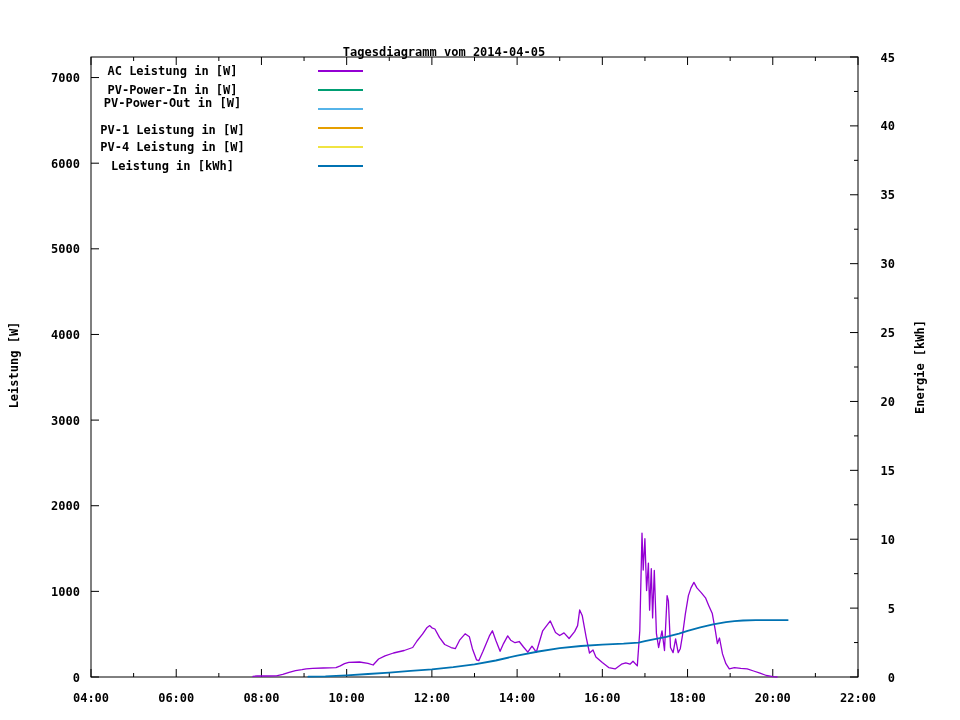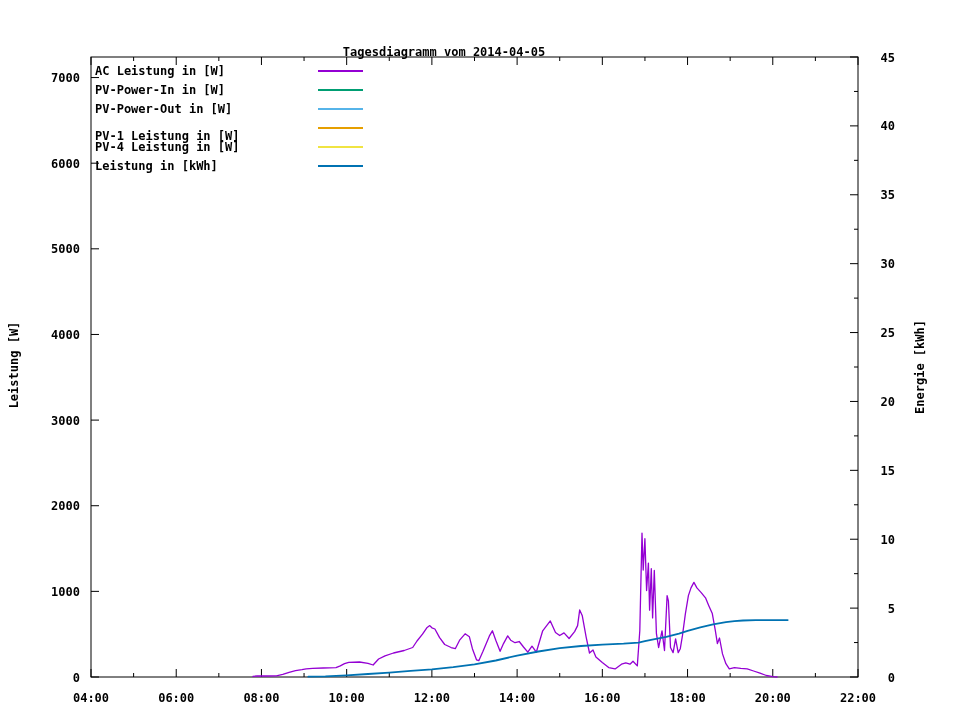"AC Leistung in [W]" .legend-label { text-align: left -> center }
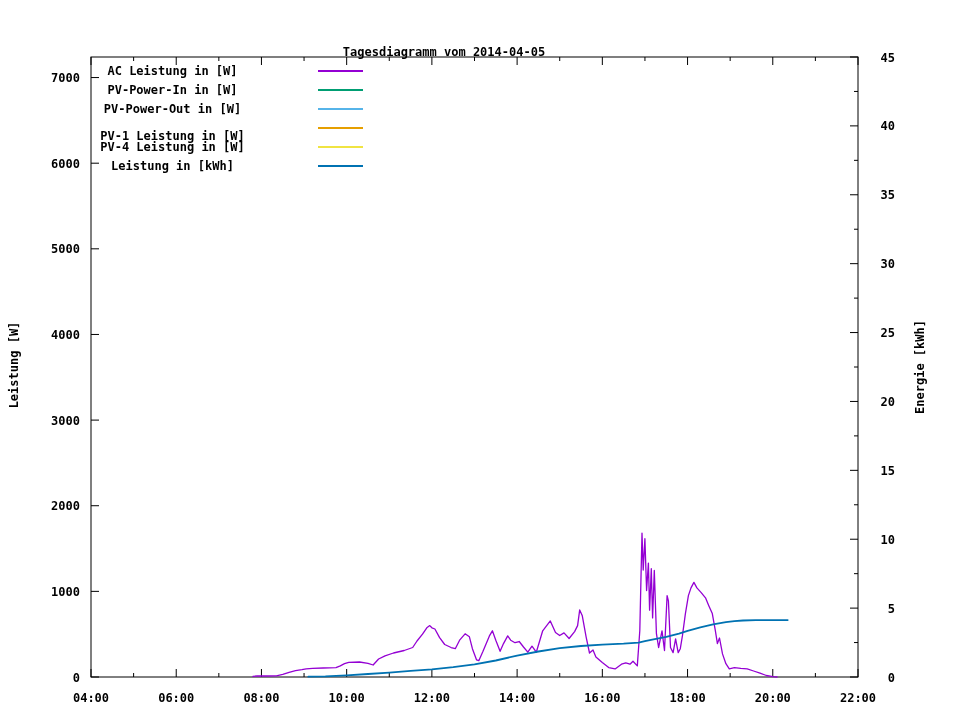"PV-Power-Out in [W]" div.legend-label { top: 102px -> 96px }
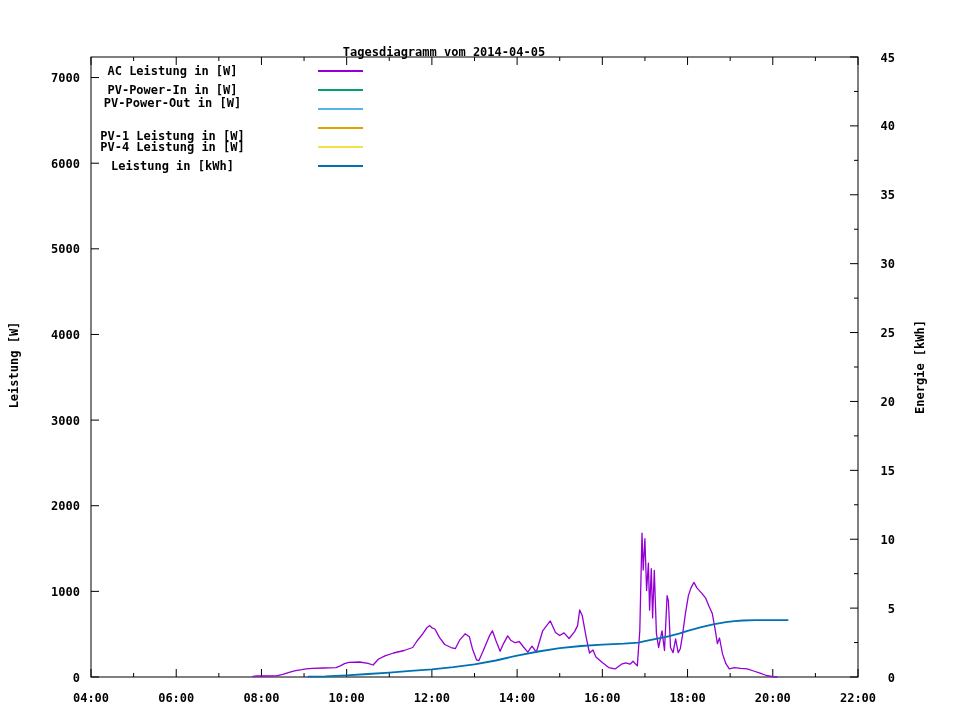"PV-1 Leistung in [W]" div.legend-label { top: 129px -> 123px }
